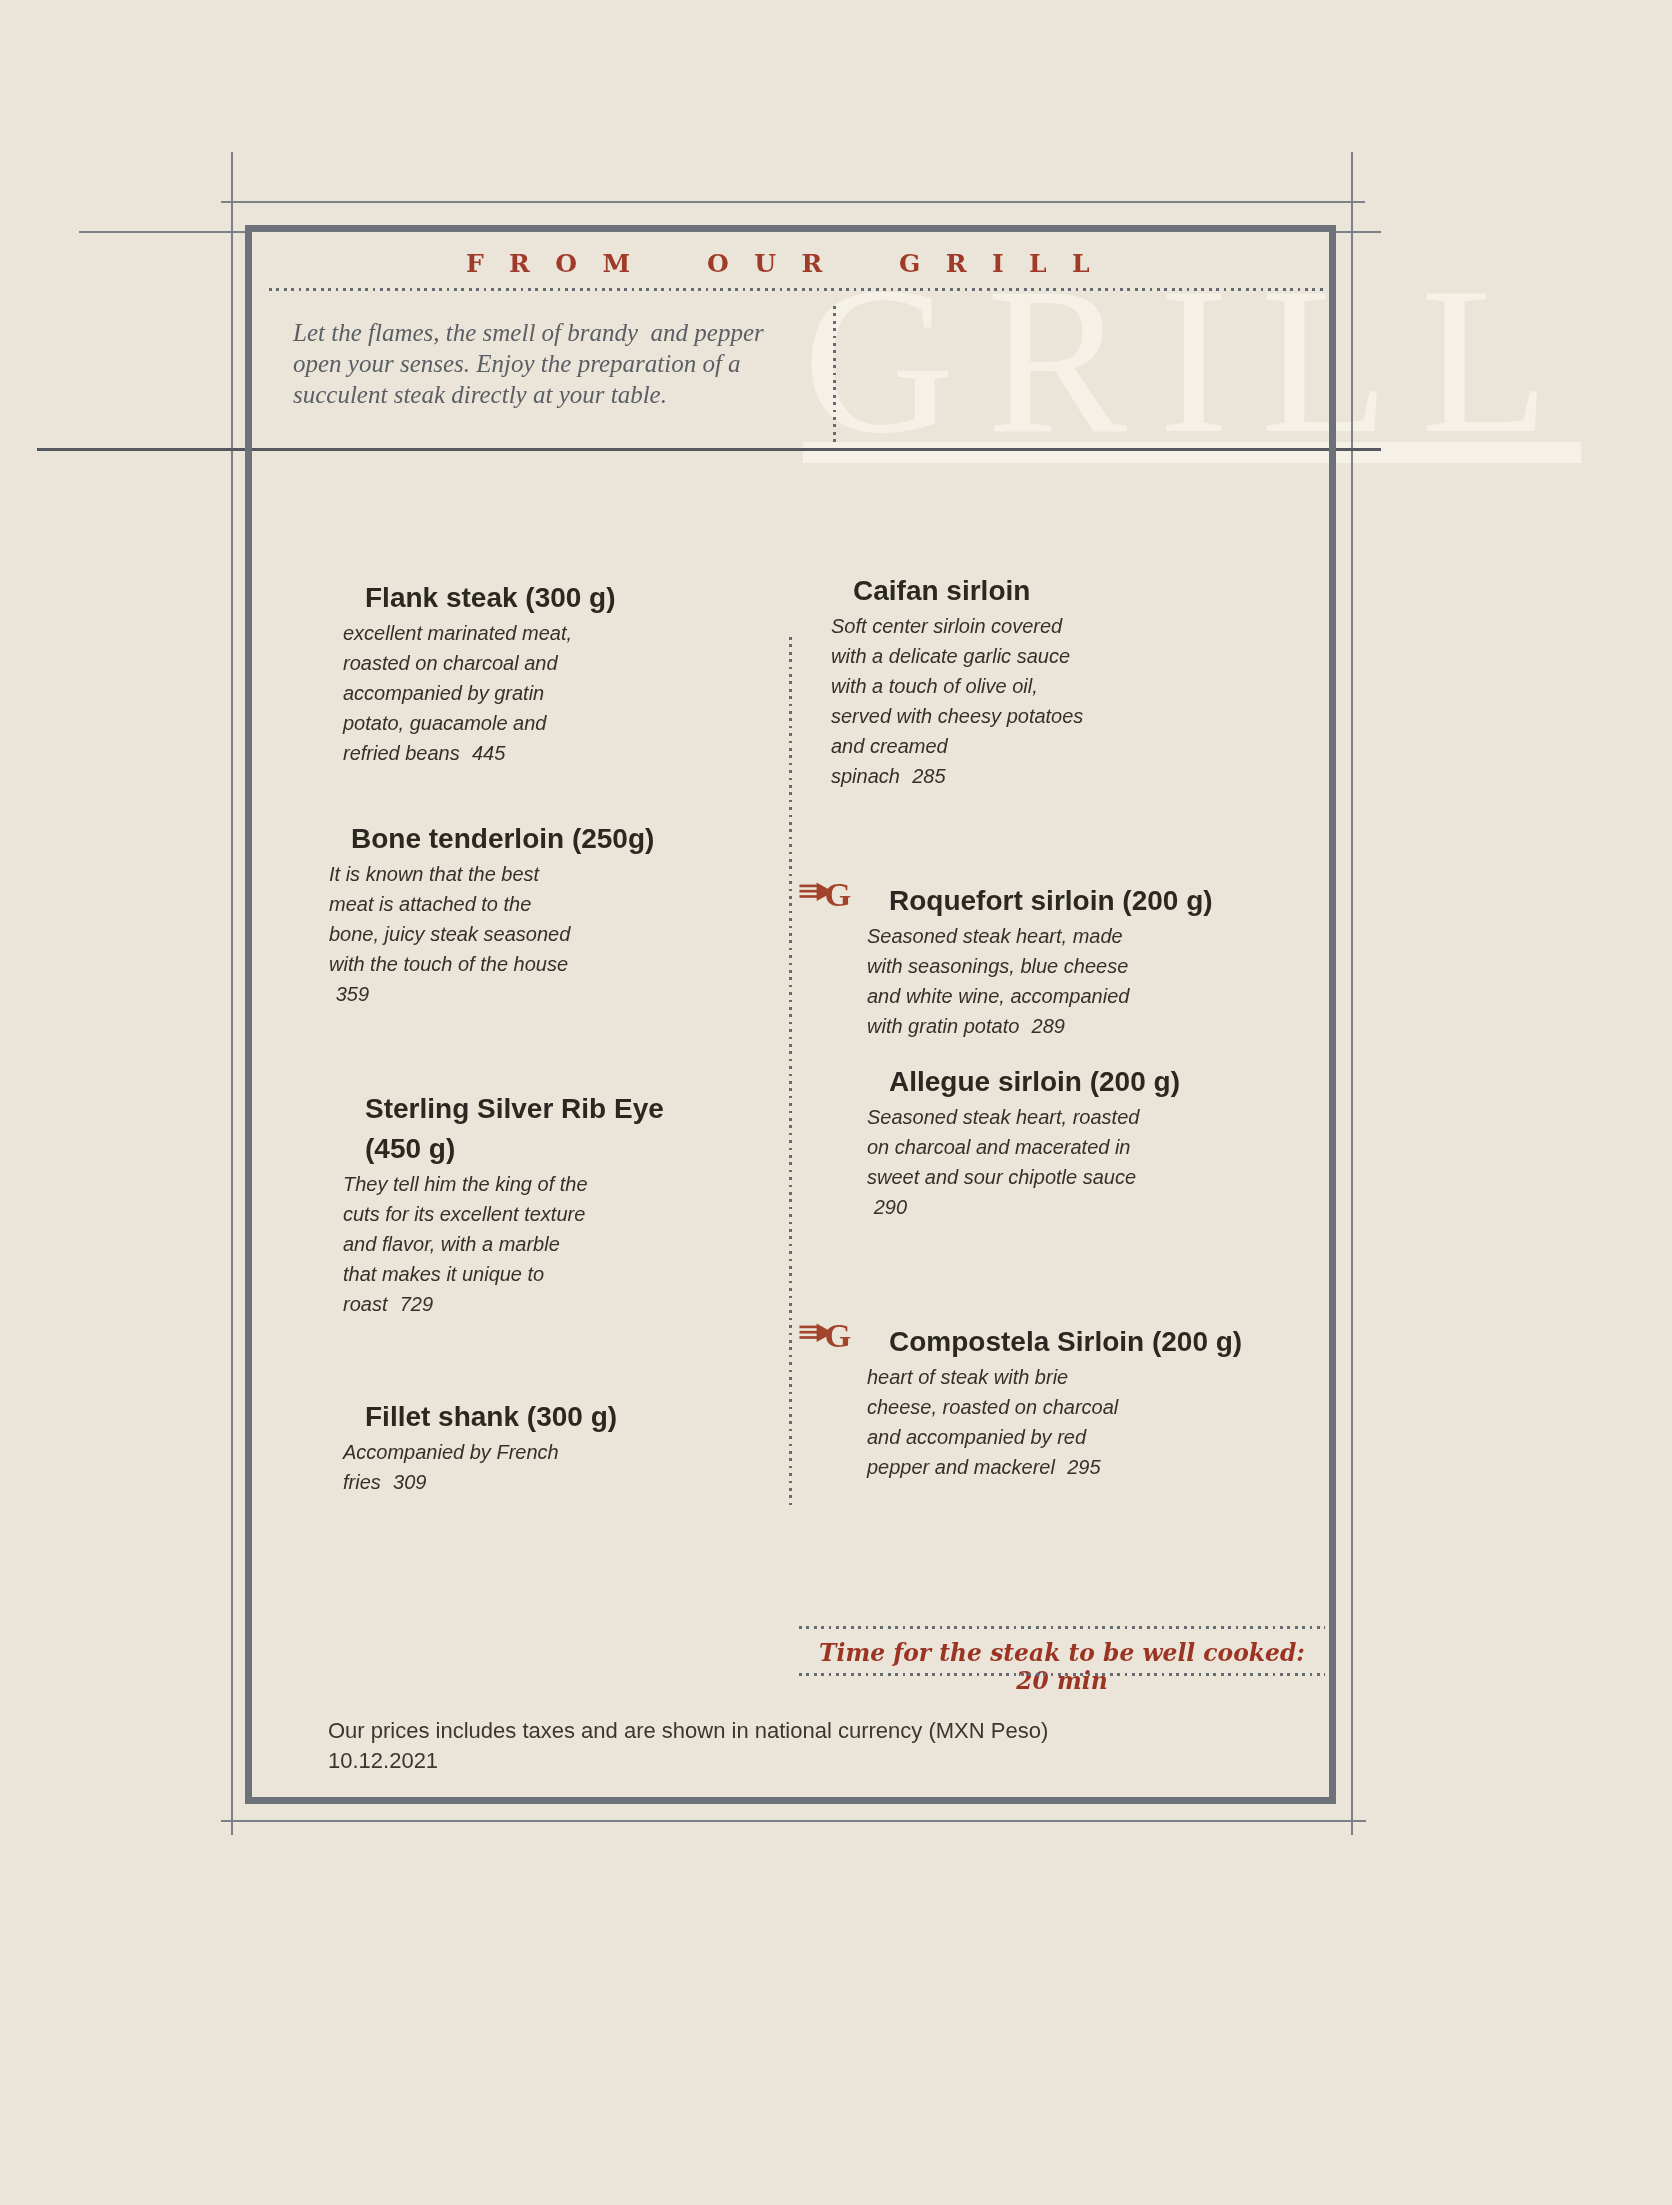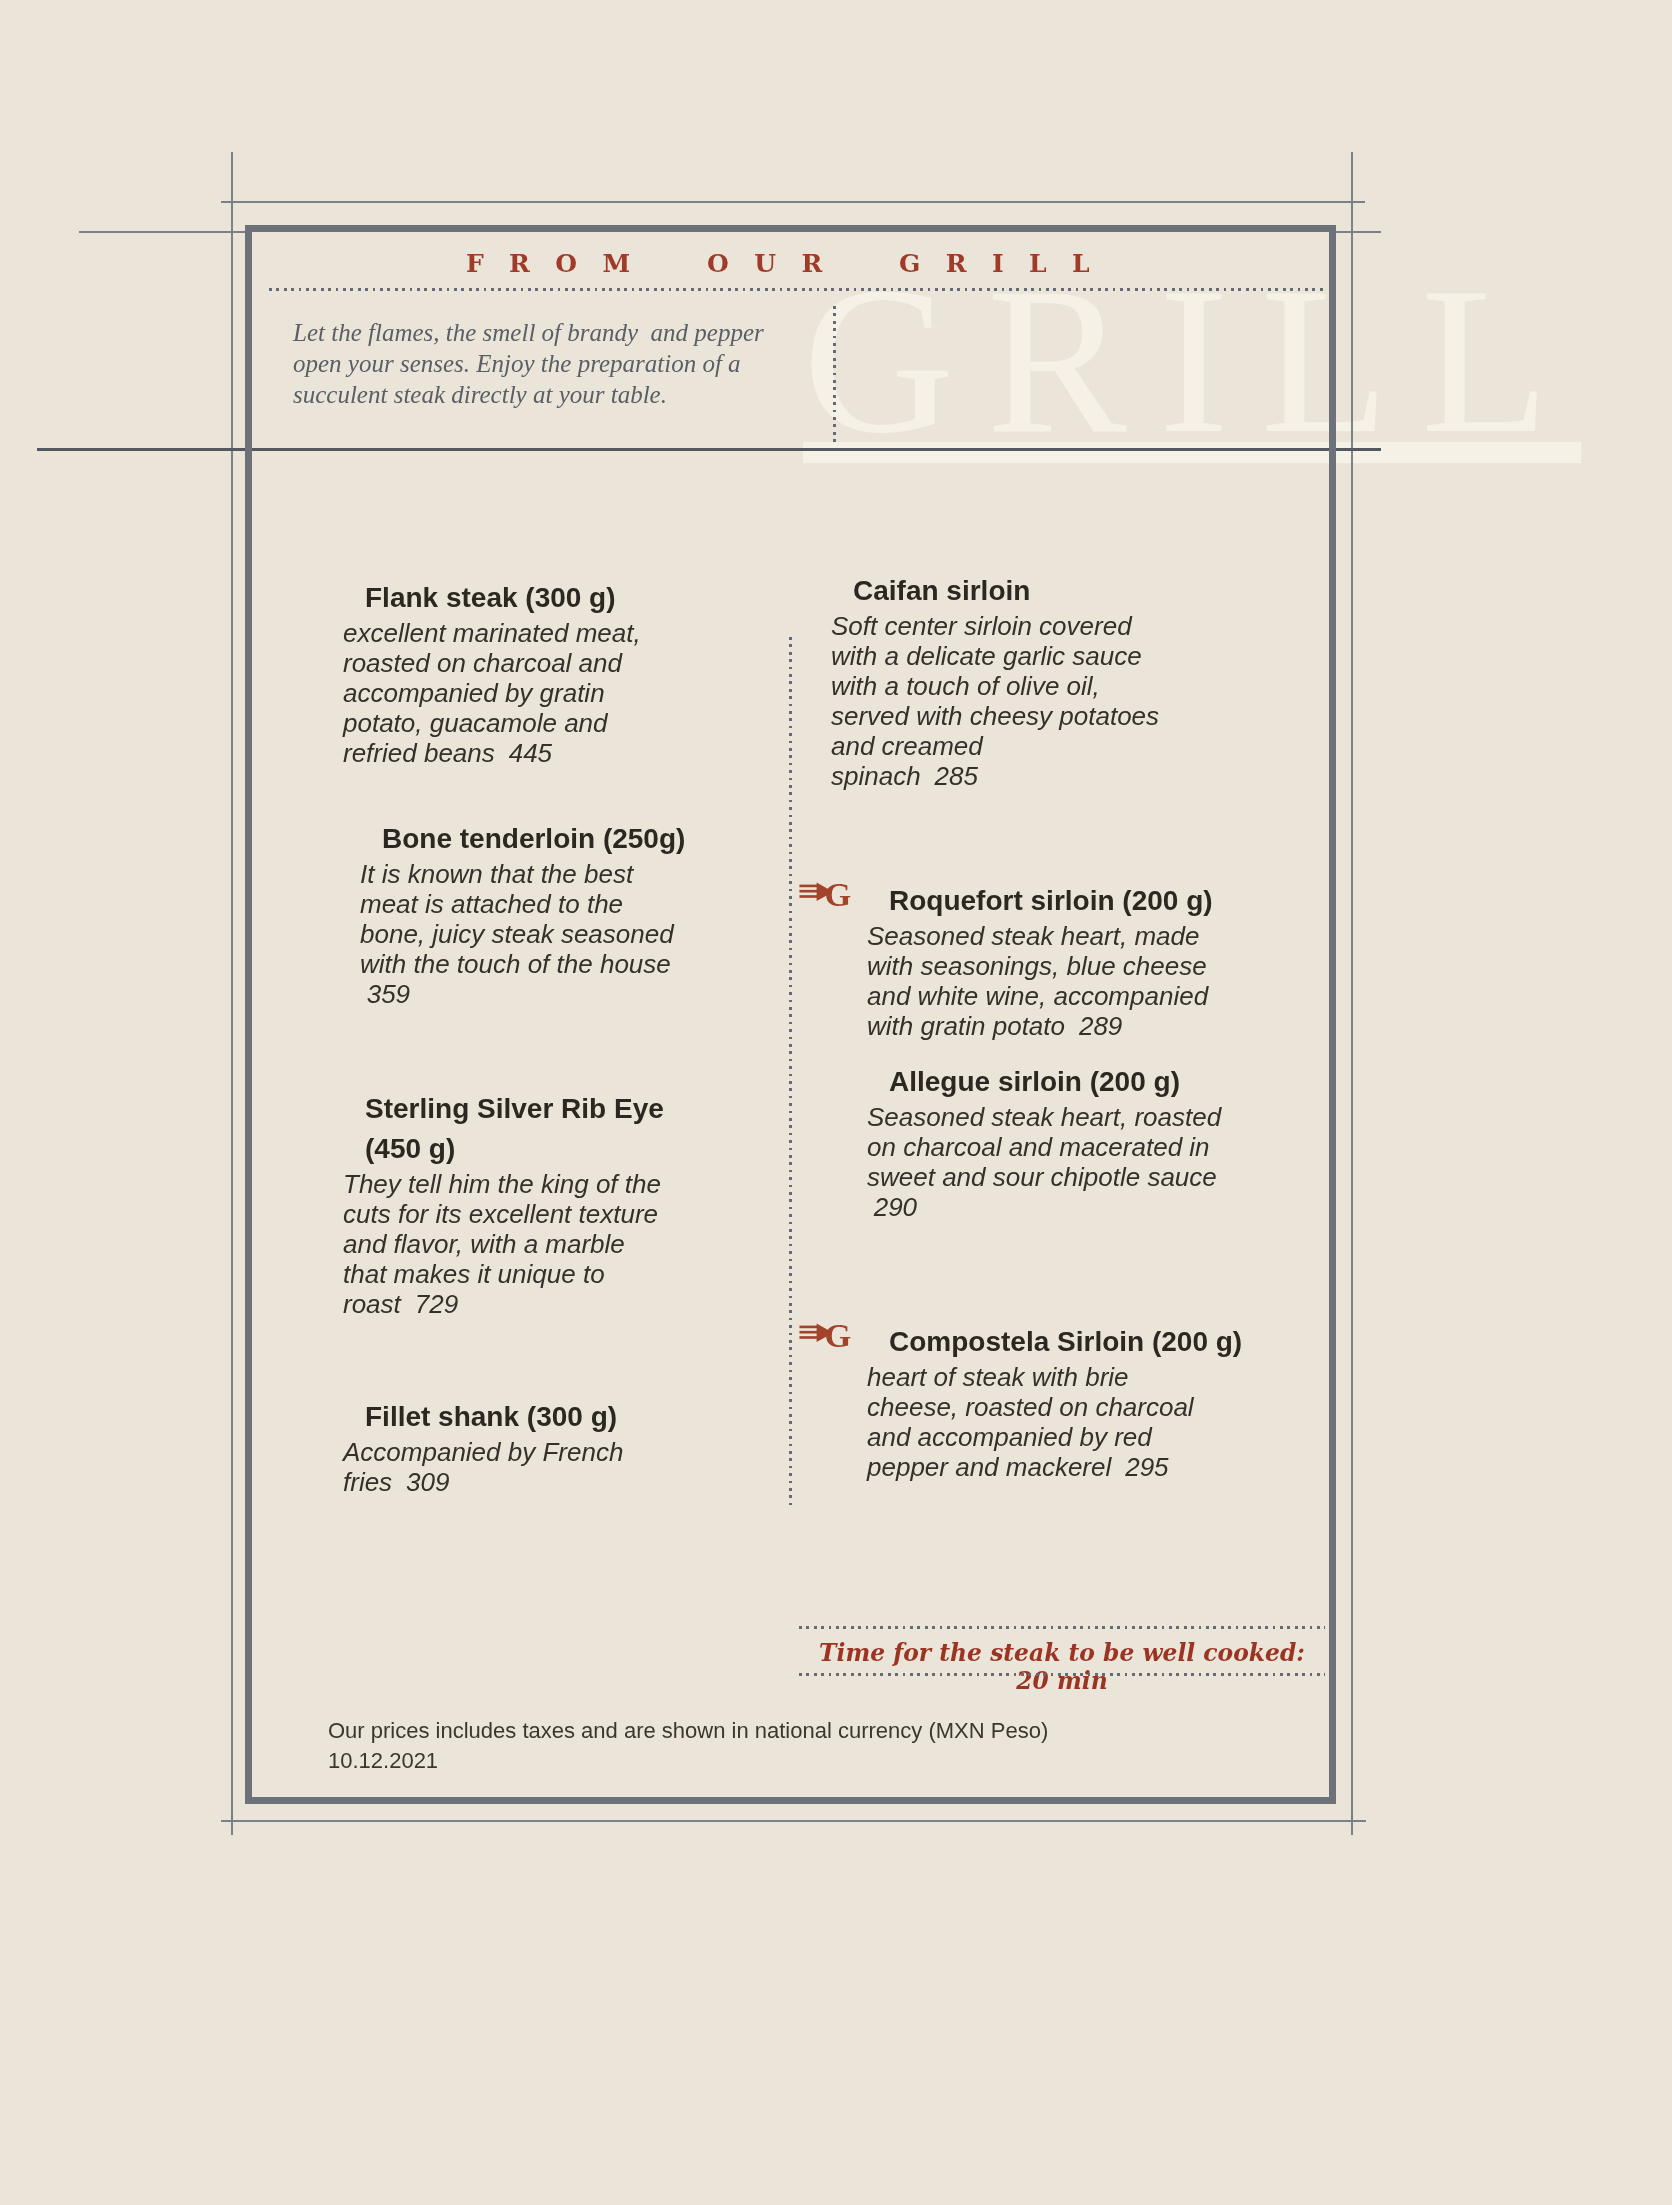"excellent marinated meat," .item-desc { font-size: 26px -> 20px }
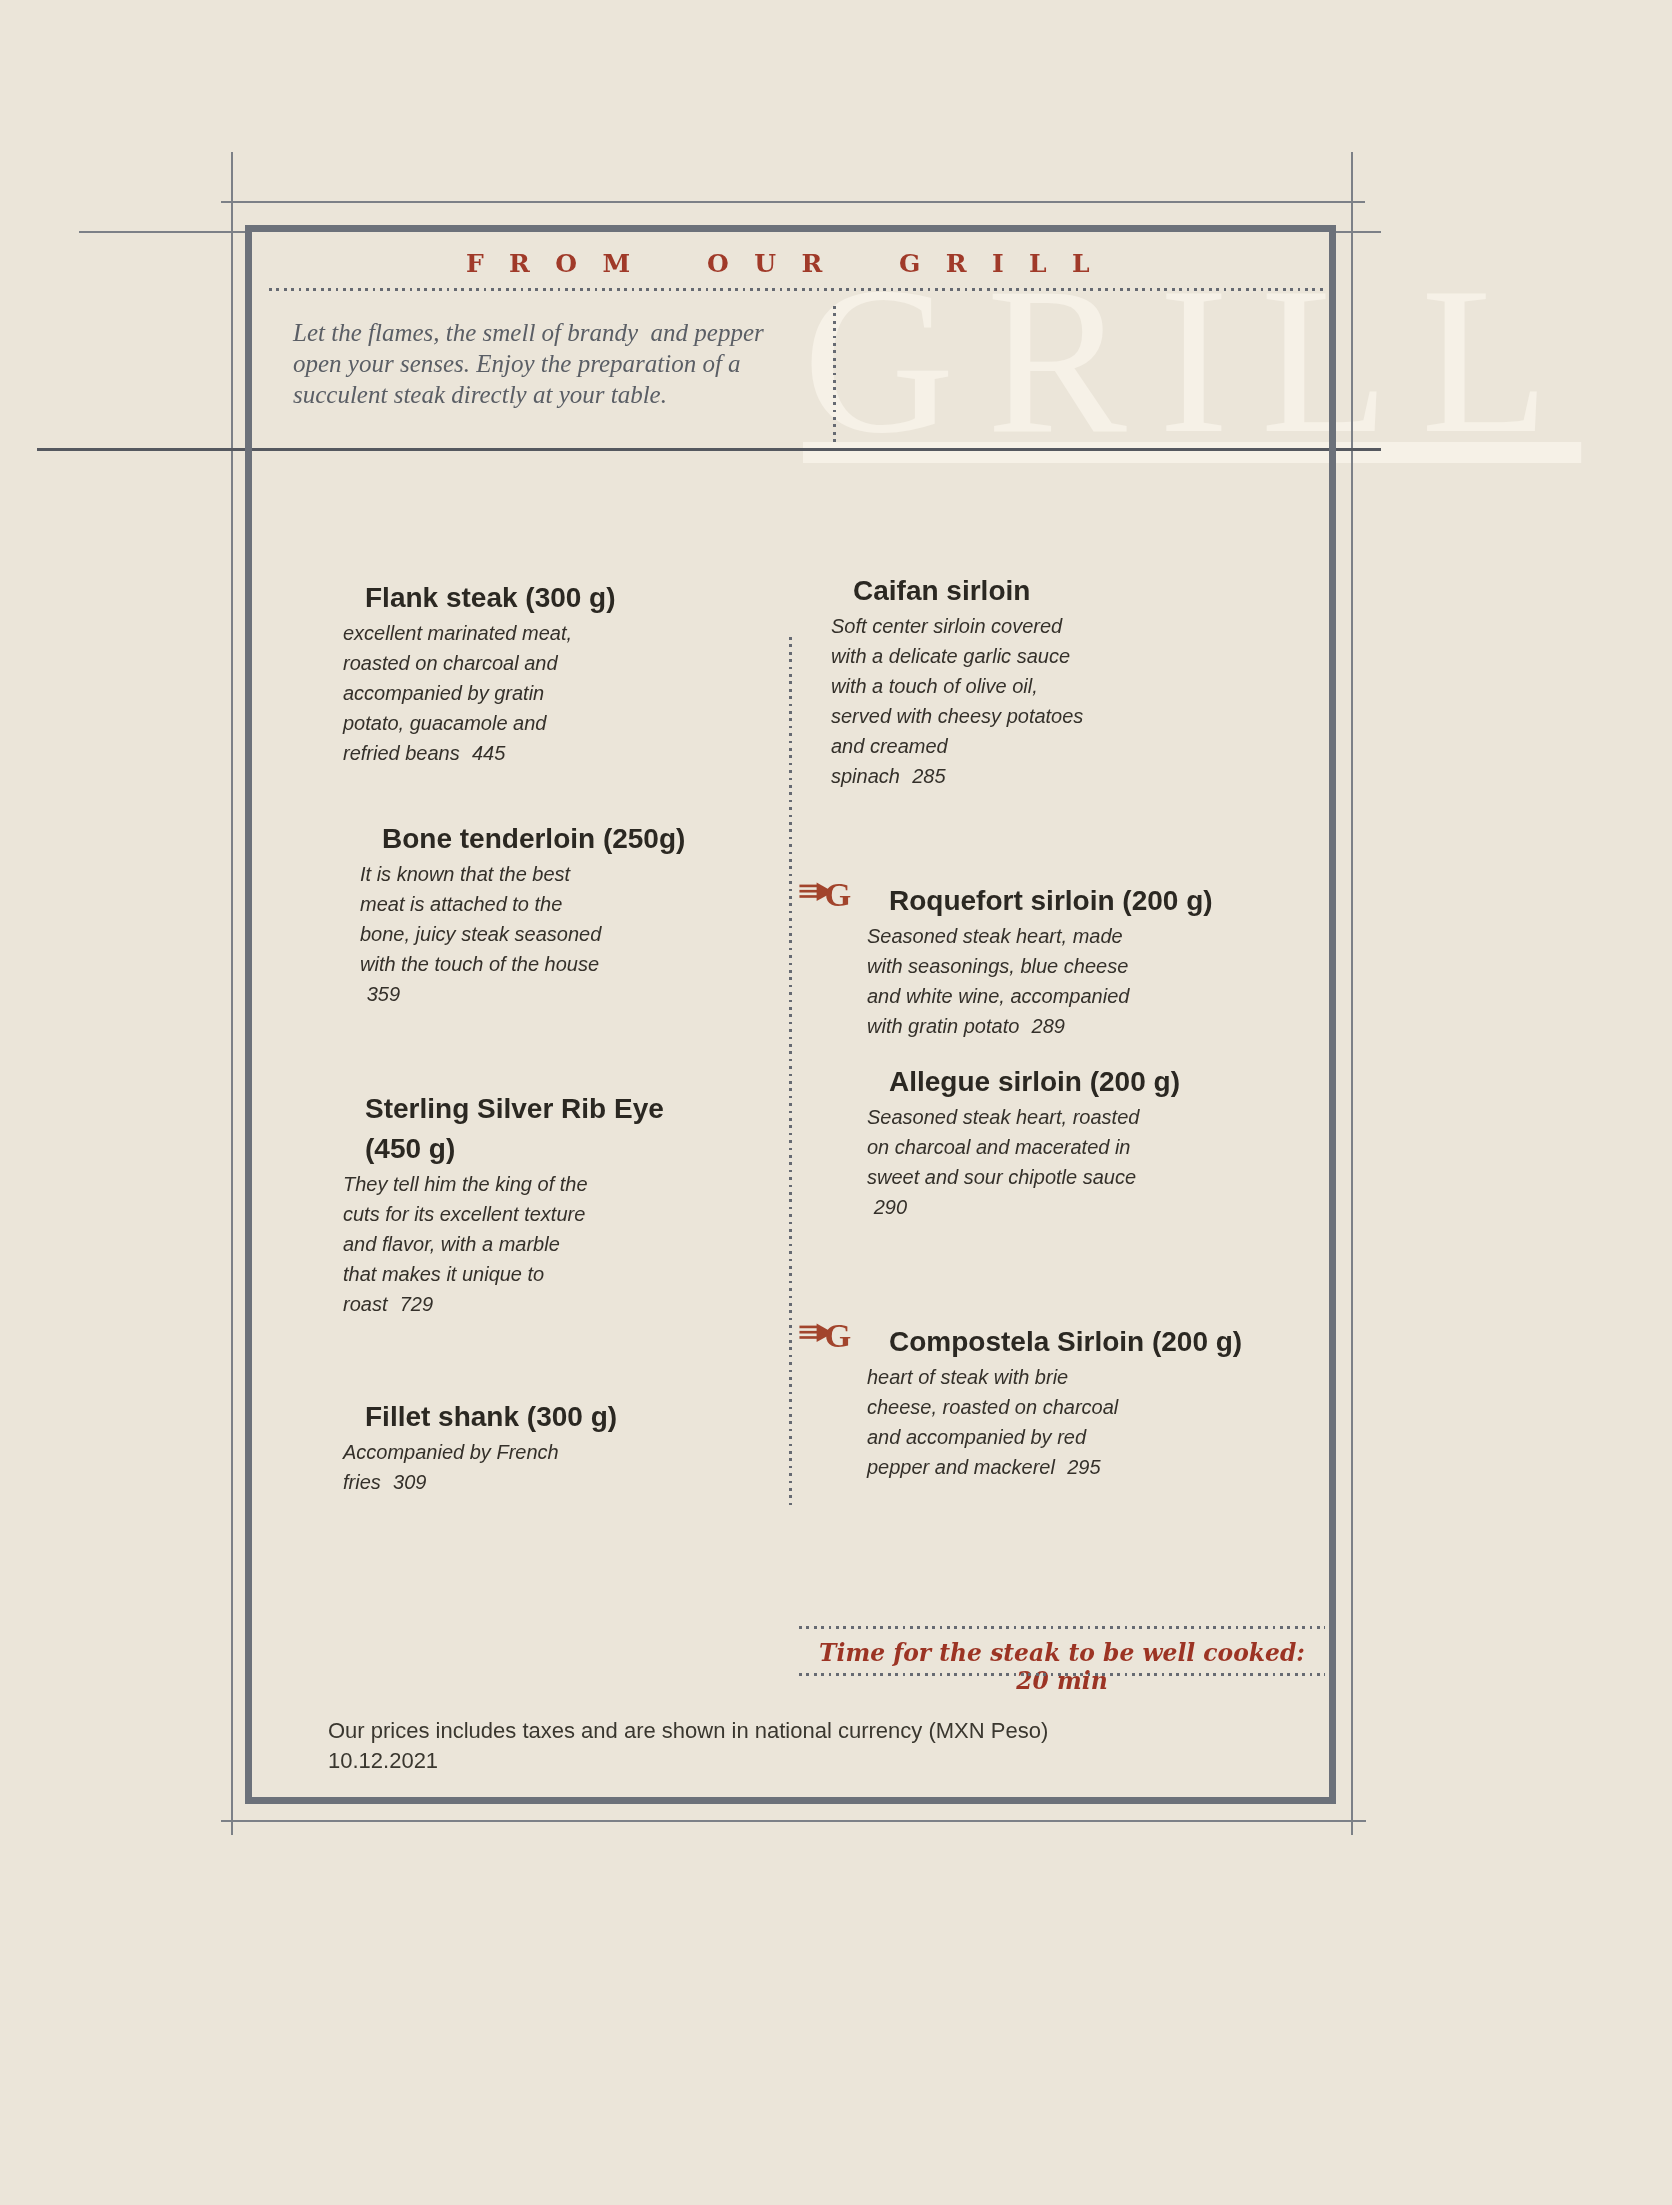"Bone tenderloin (250g)" div.item { left: 360px -> 329px }
